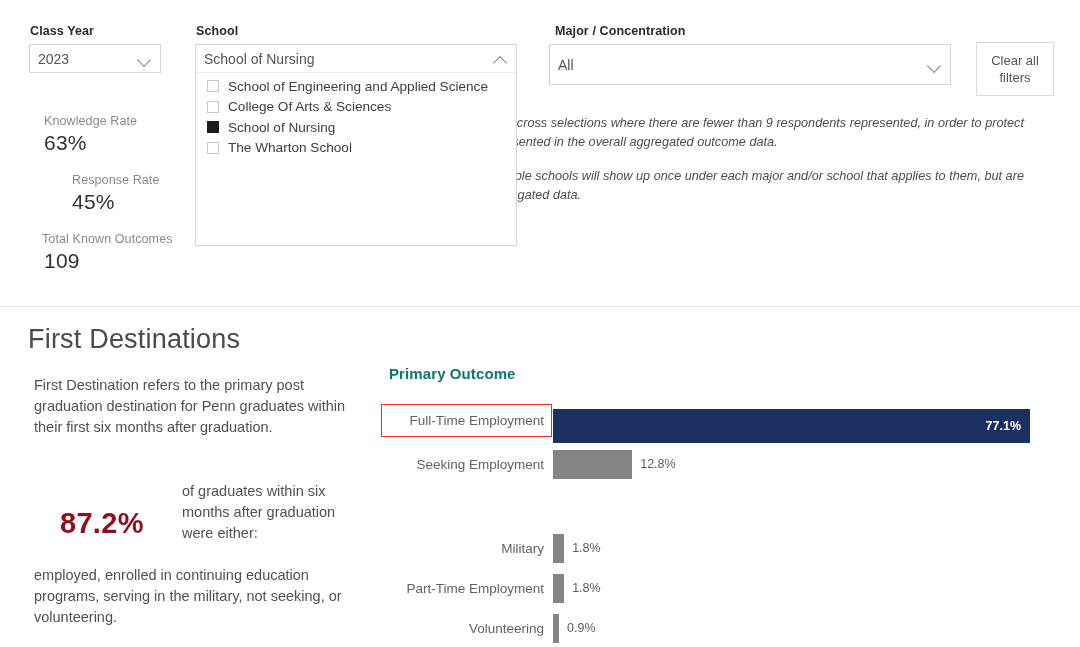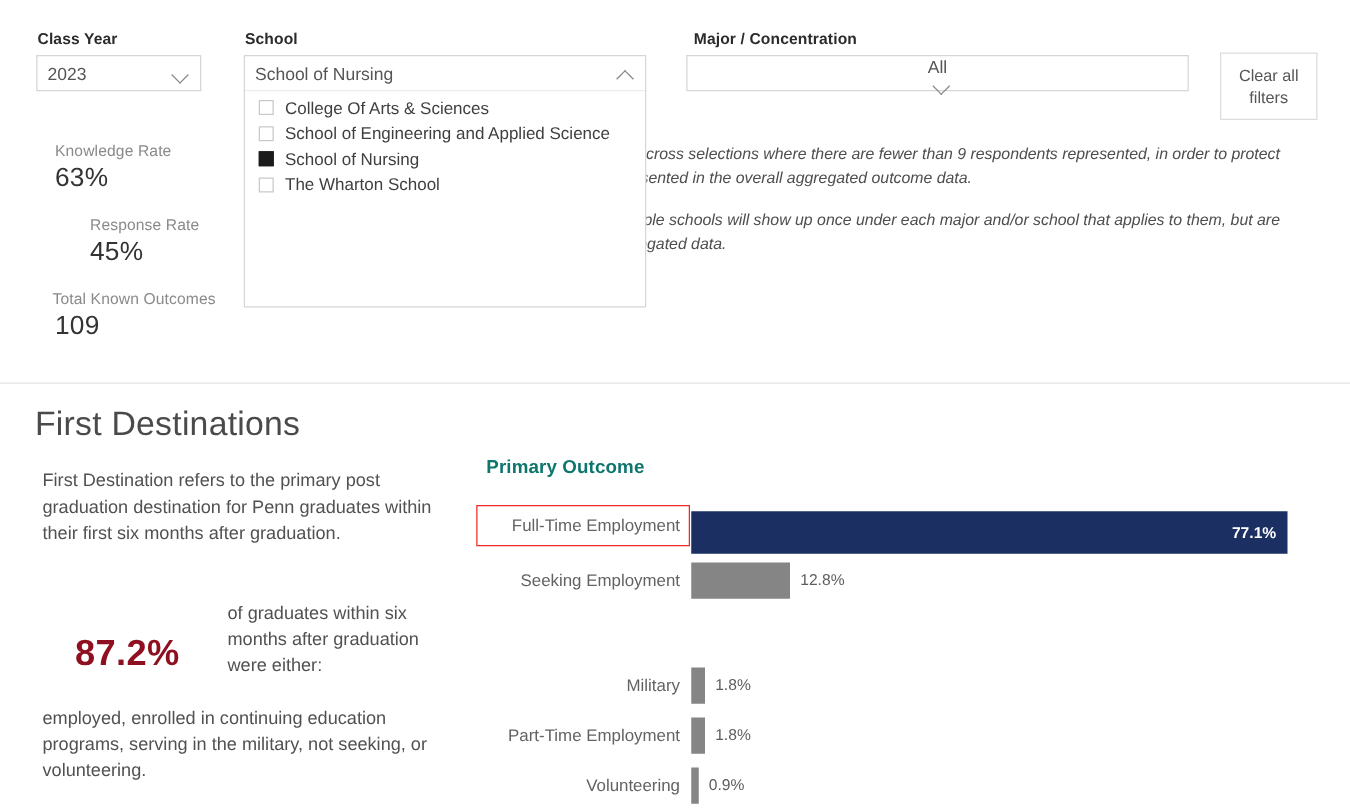"All" #major-combo { flex-direction: column -> none; height: 29px -> 41px }
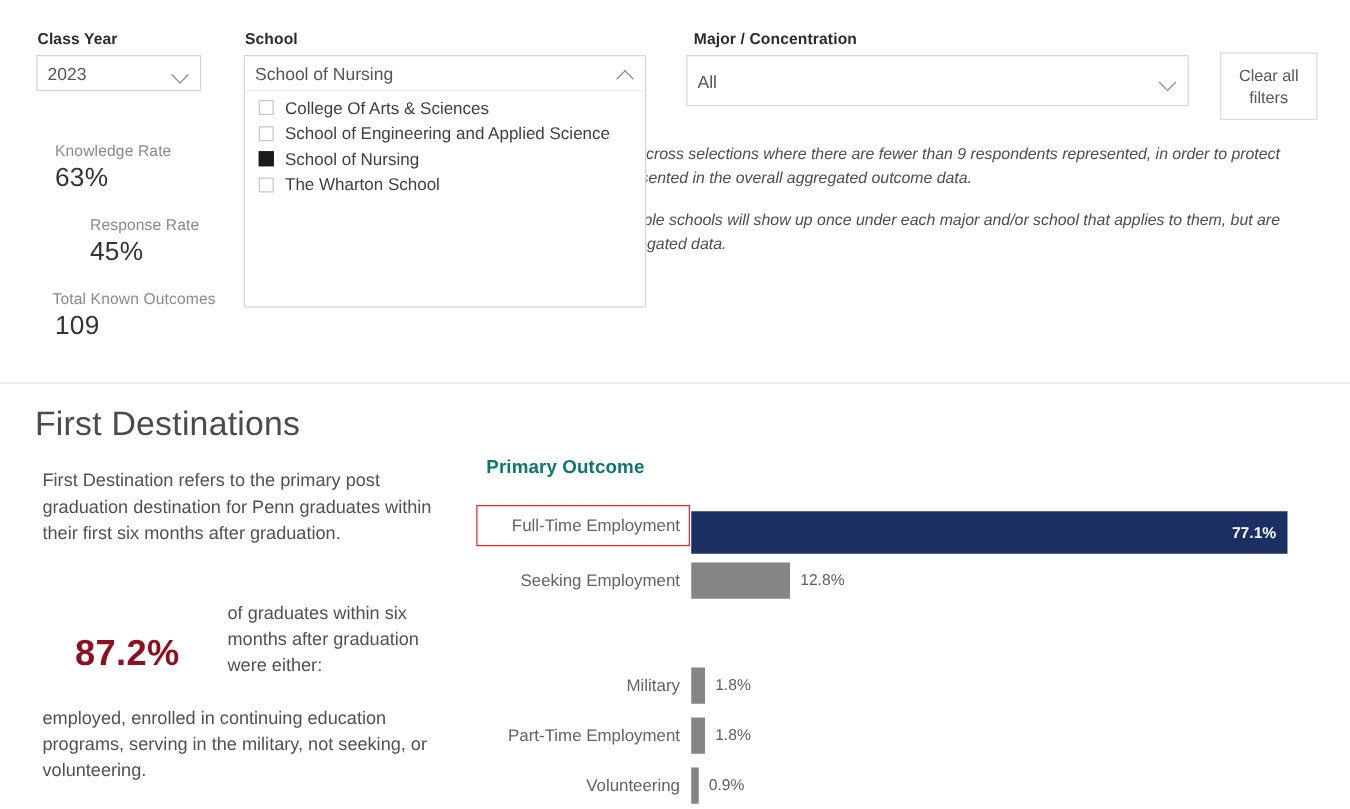"College Of Arts & Sciences" div.opt { order: before "School of Engineering and Applied" -> after "School of Engineering and Applied" }
